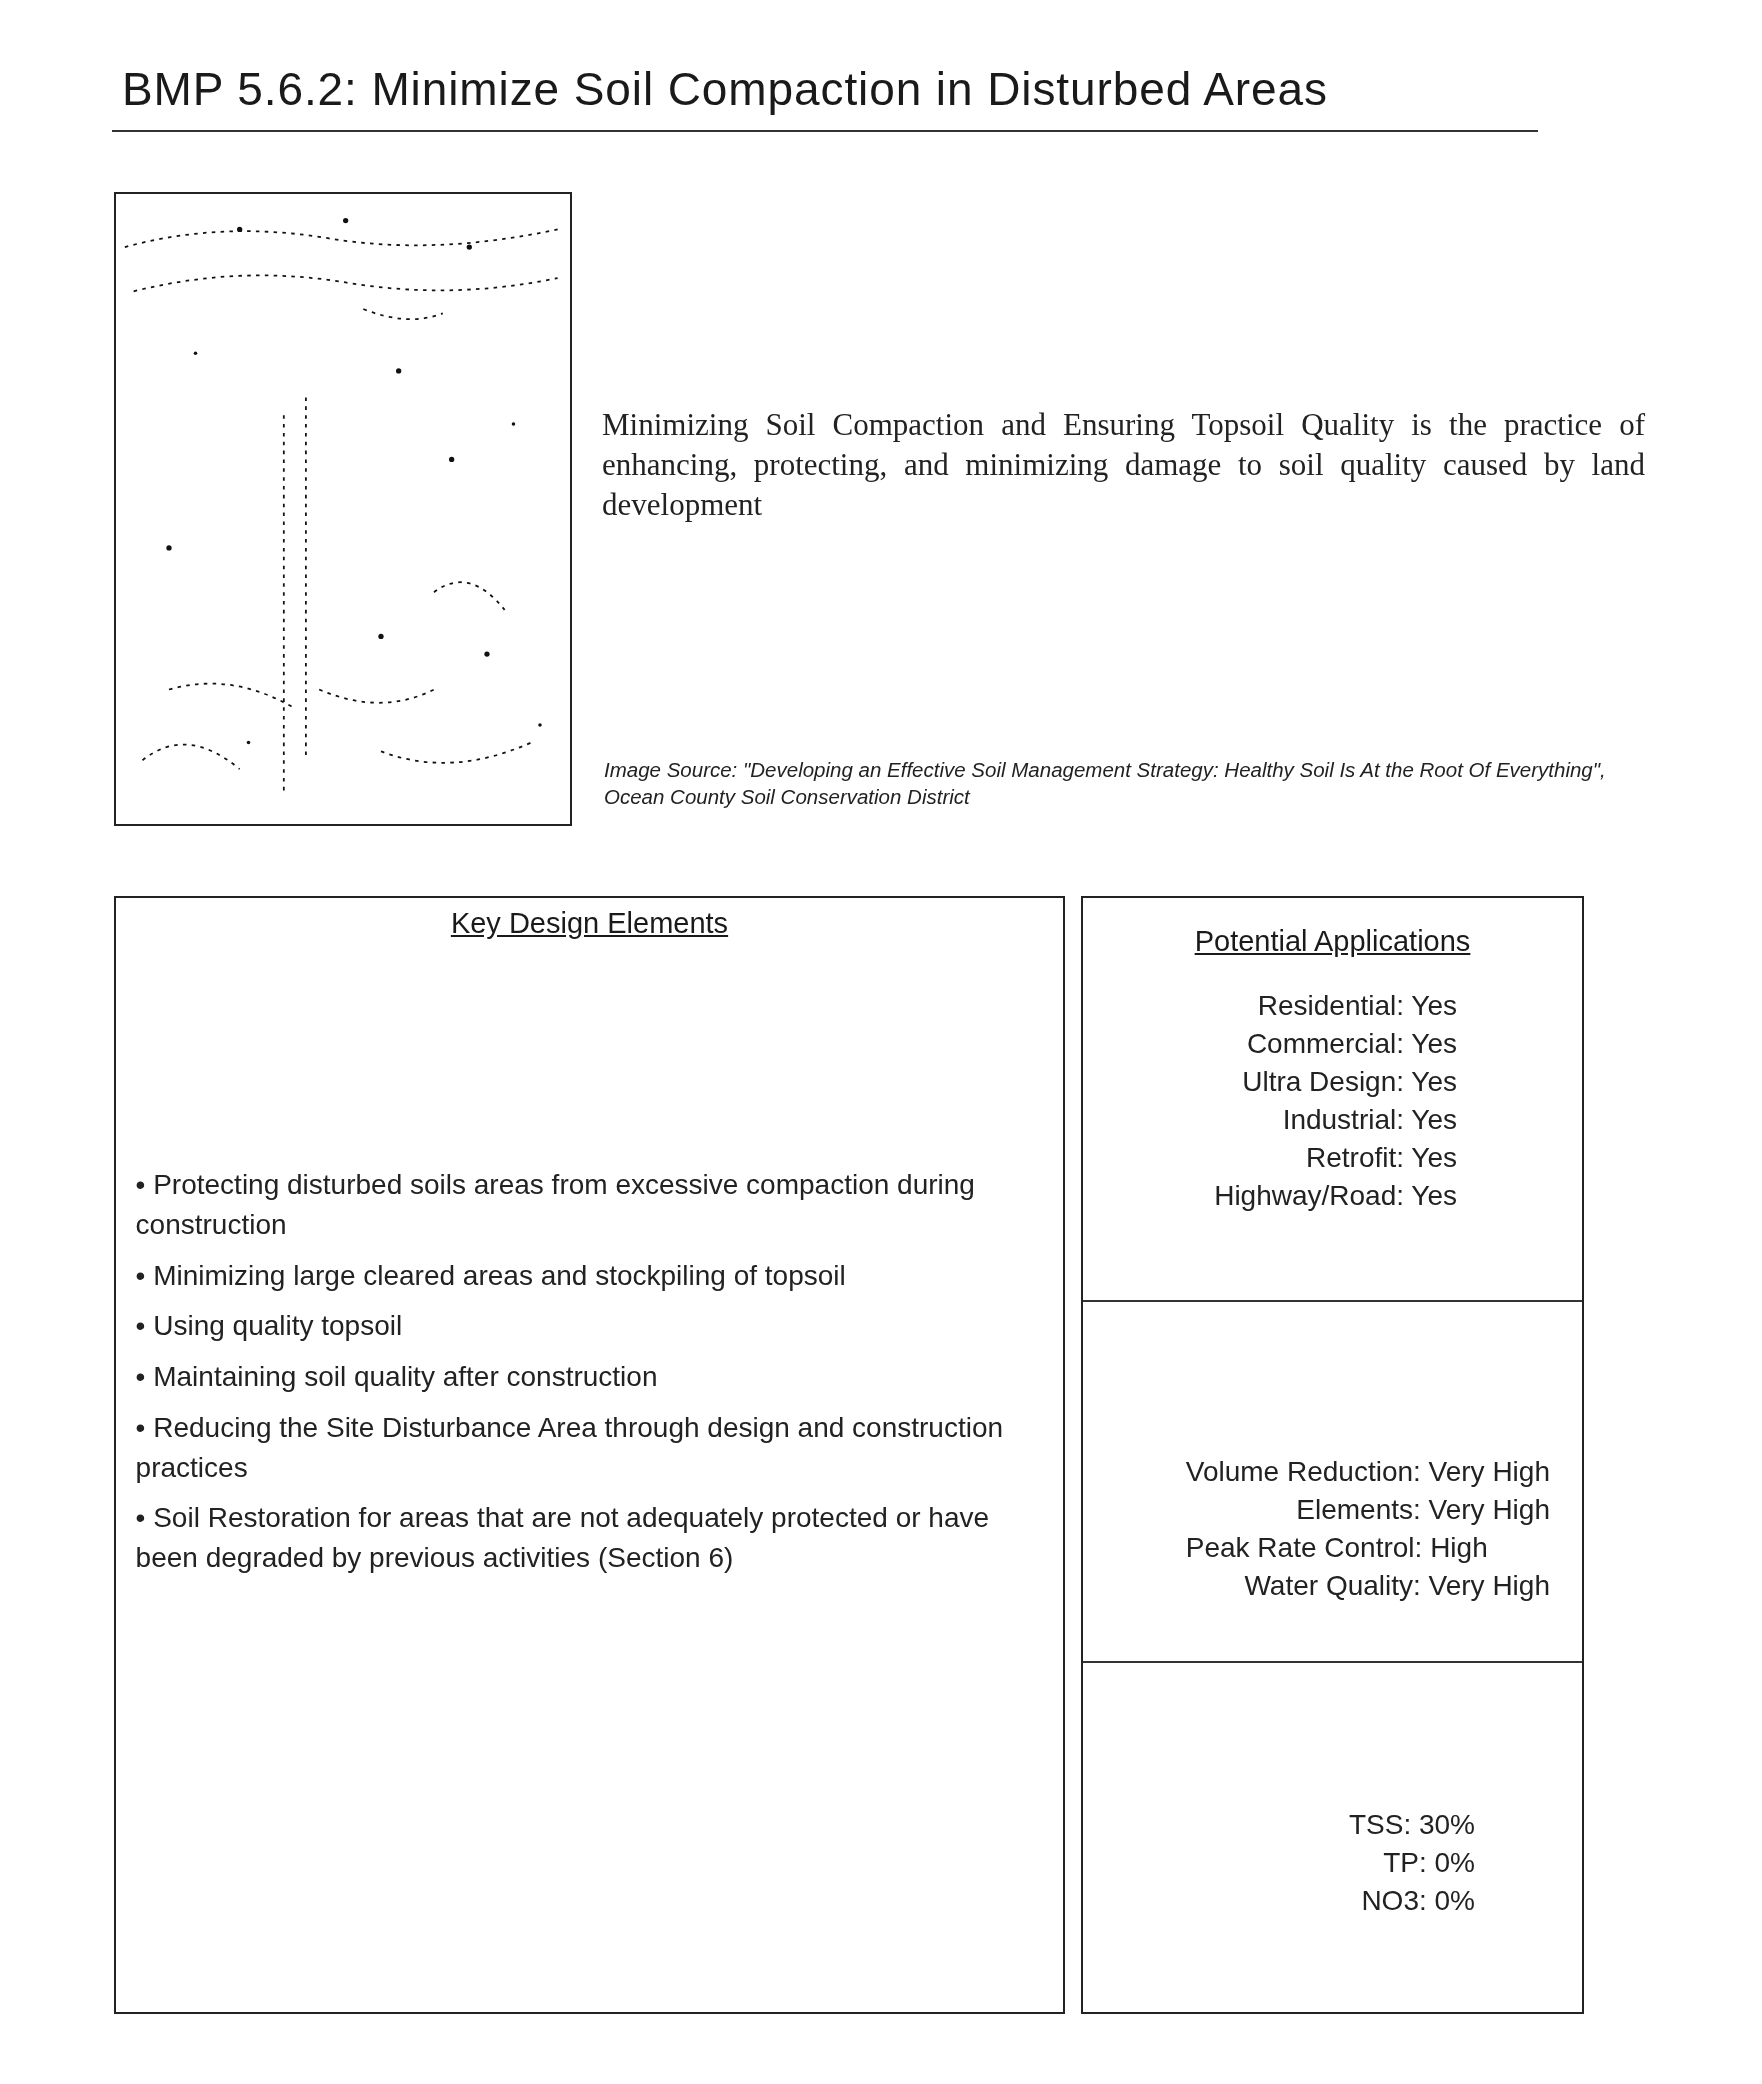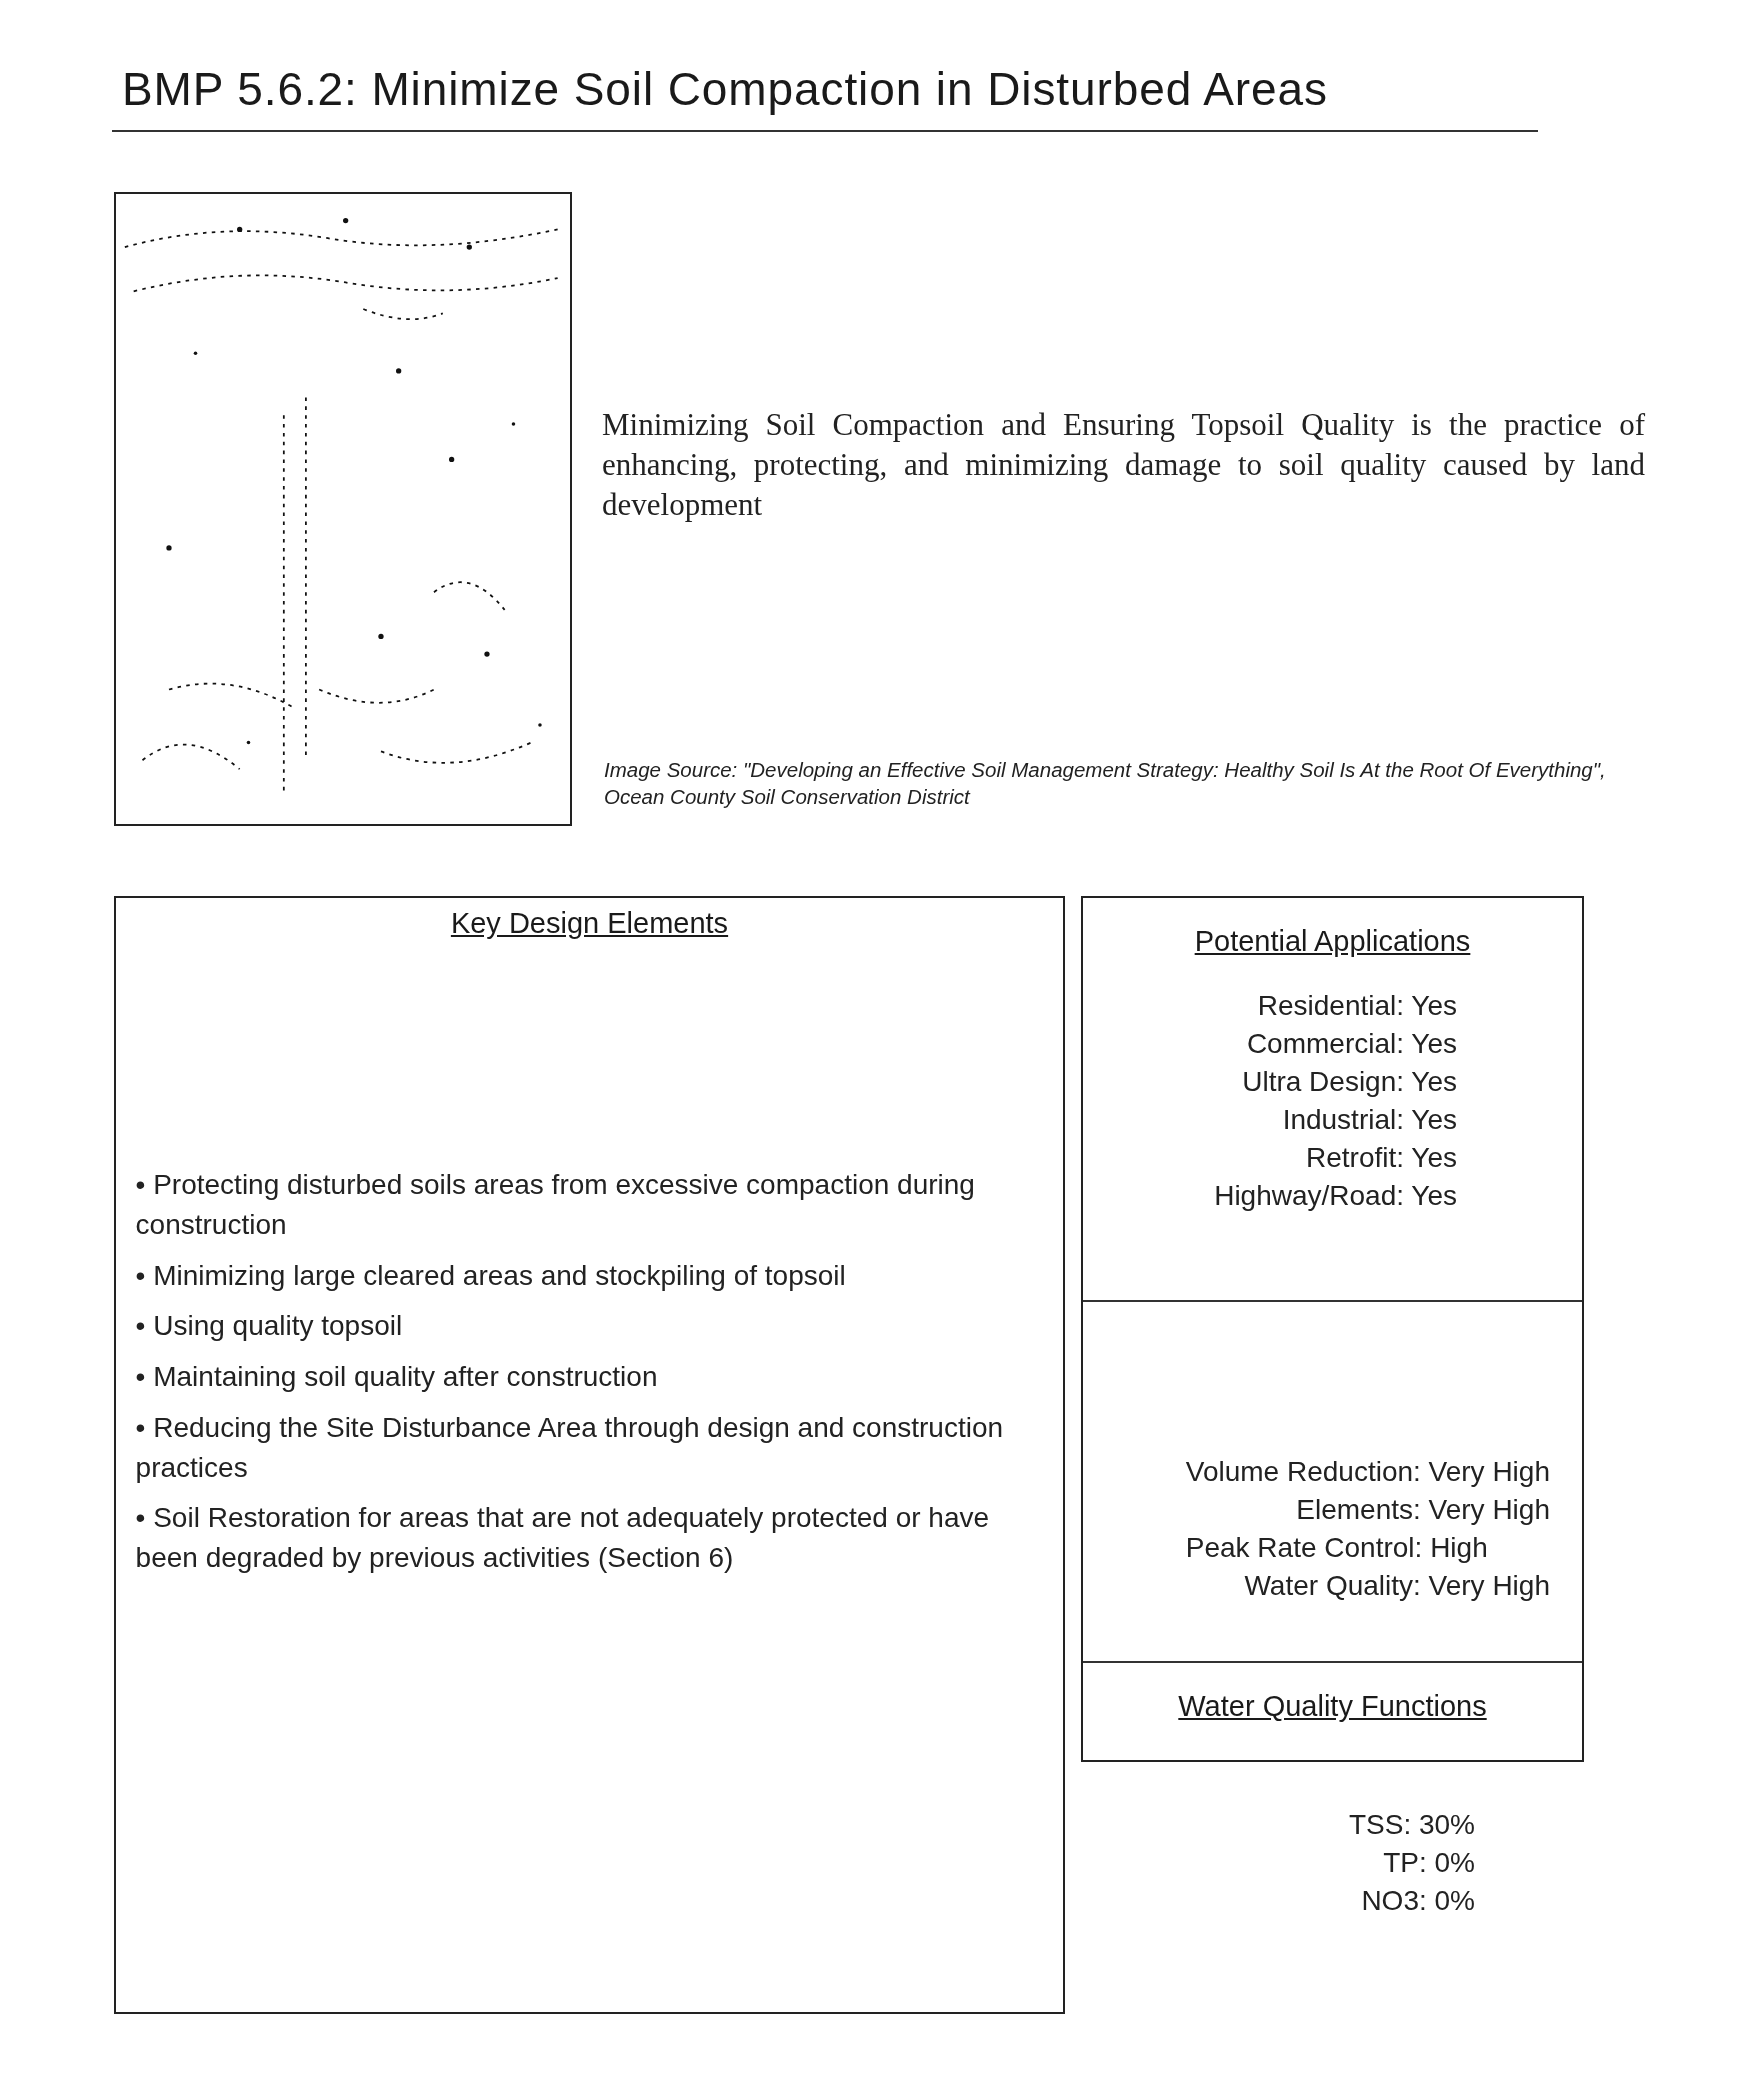"Potential Applications" .right-box { height: 866px -> 1118px }
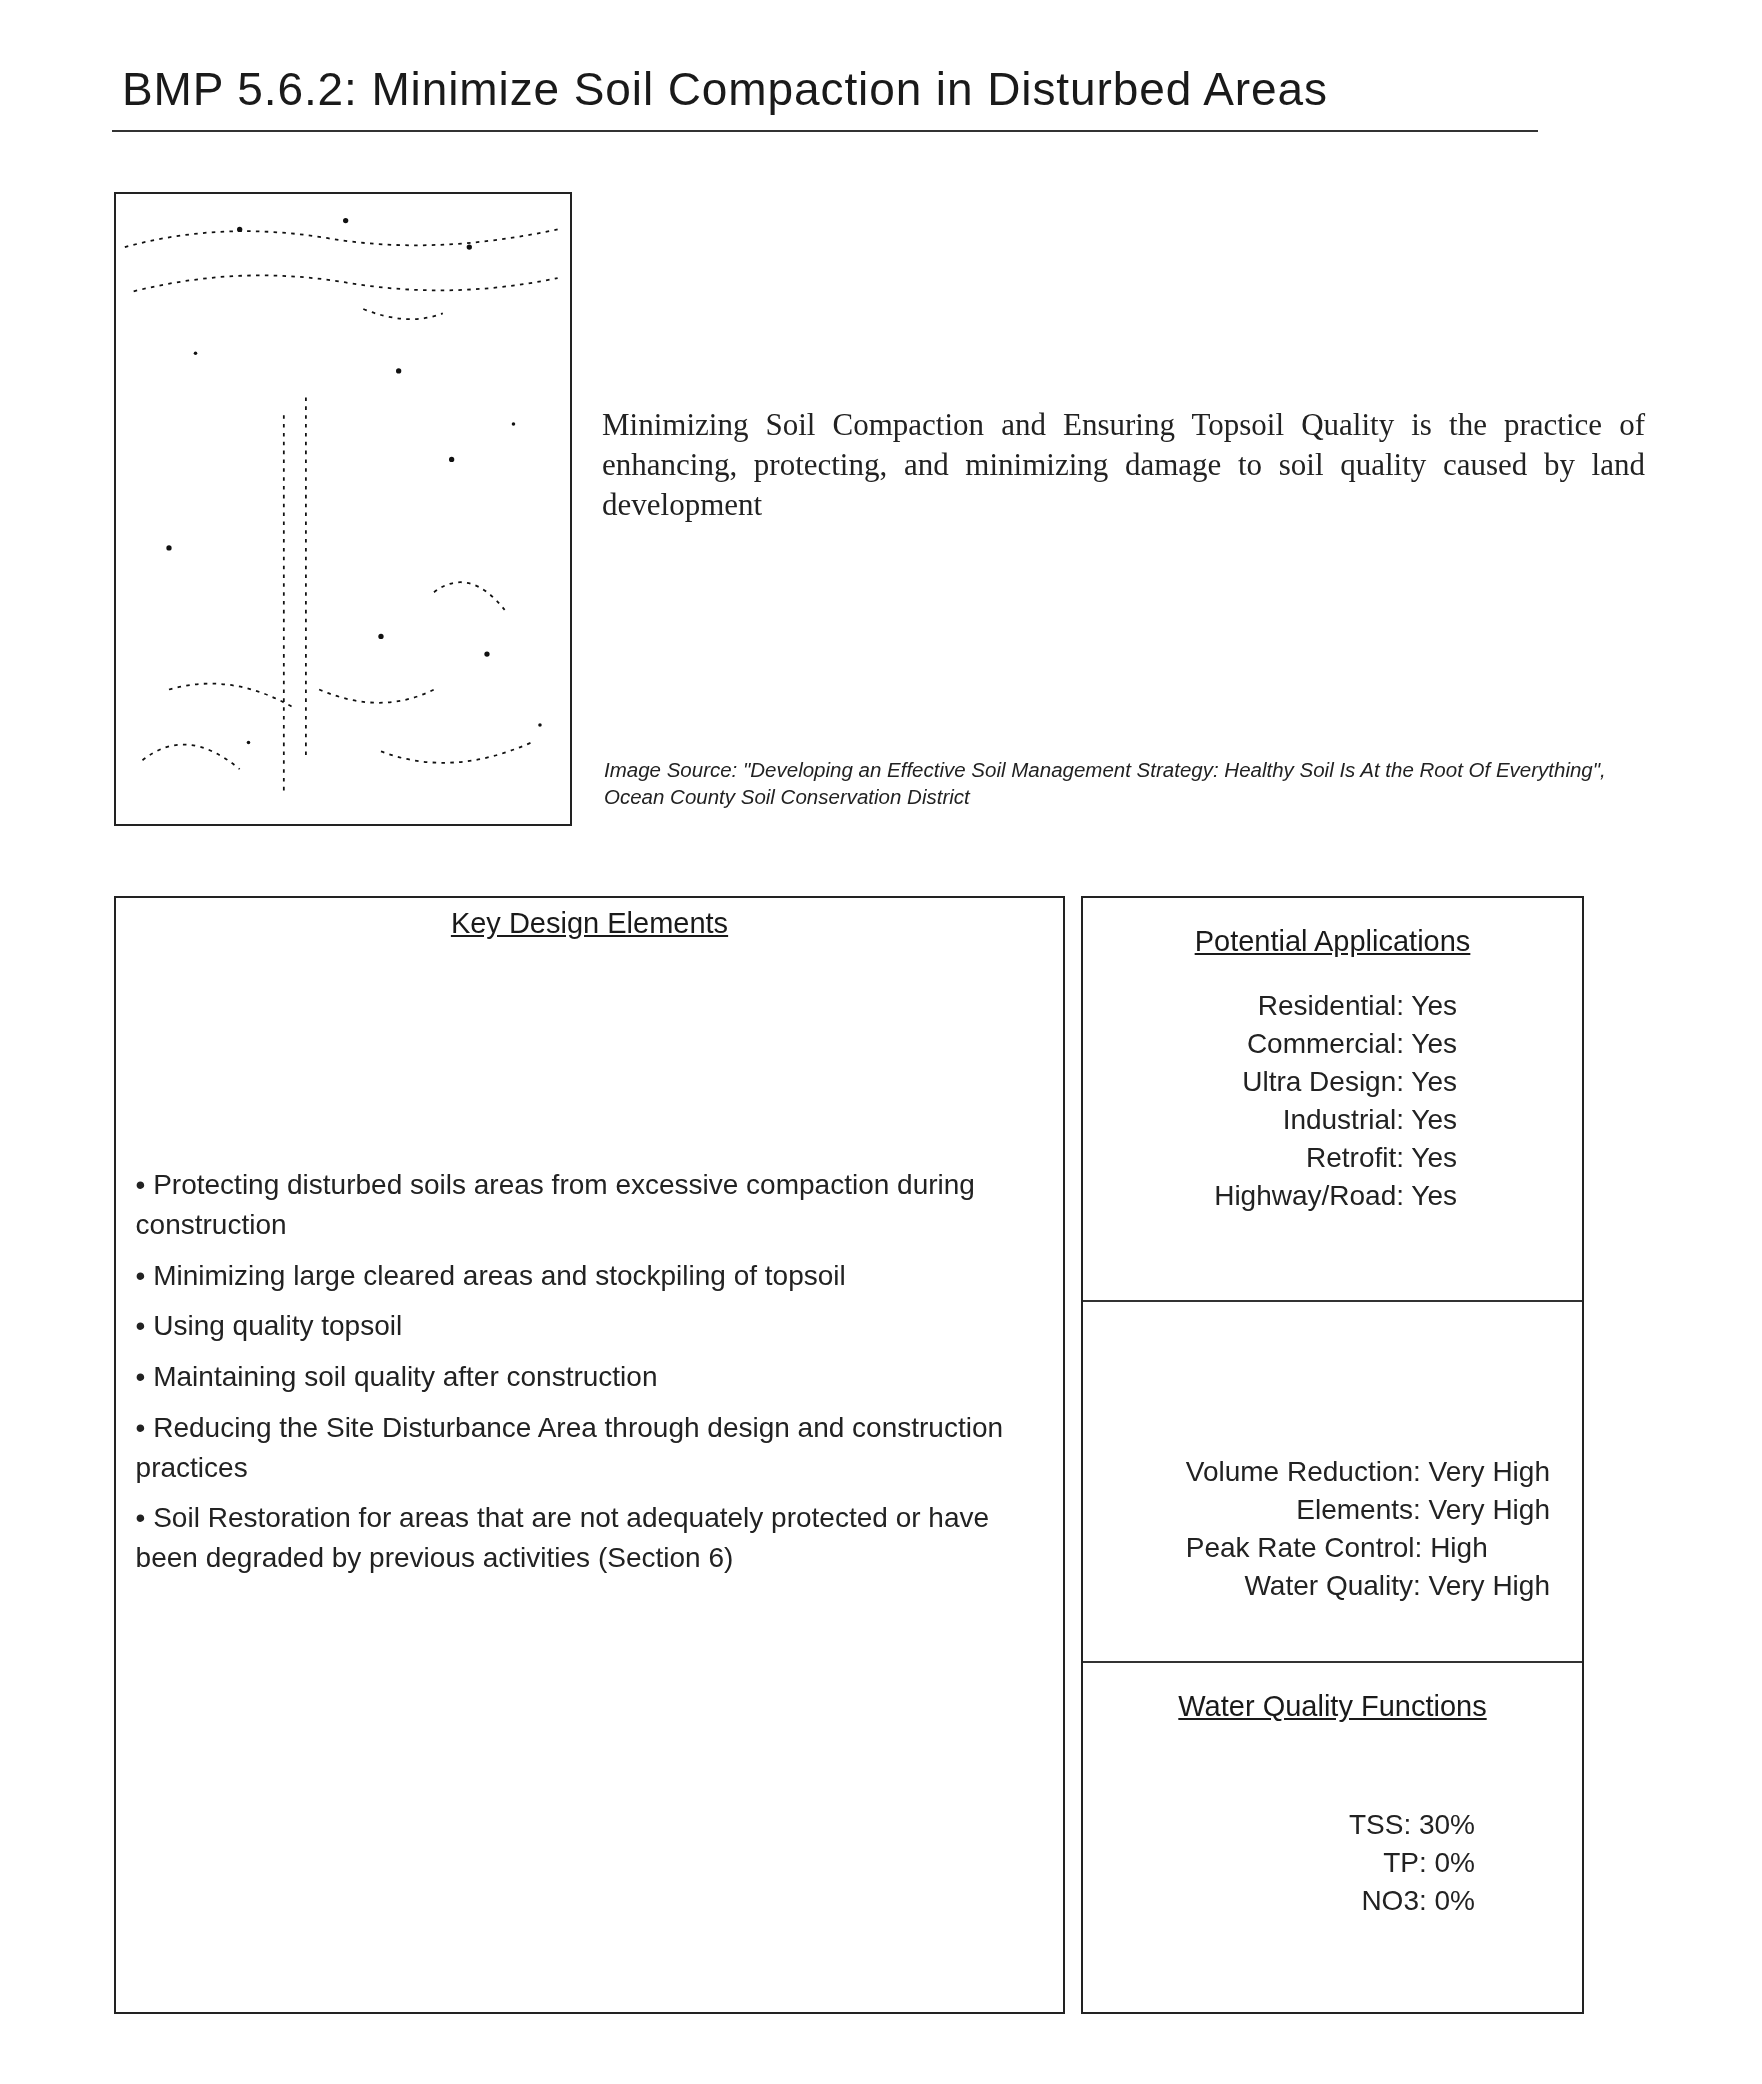"Water Quality Functions" h2.panel-head { html: <h2>Water Quality Functions</h2> -> none }
